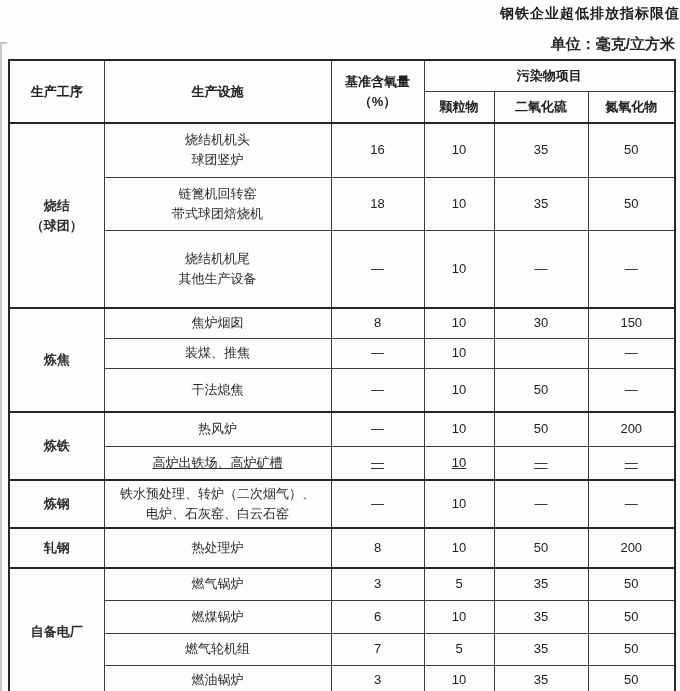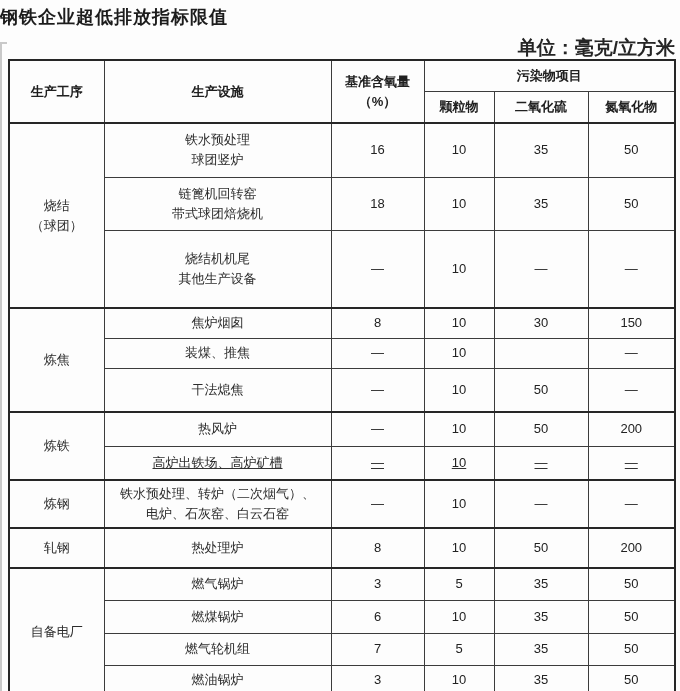"钢铁企业超低排放指标限值" .doc-title { font-size: 18px -> 14px; text-align: left -> right }
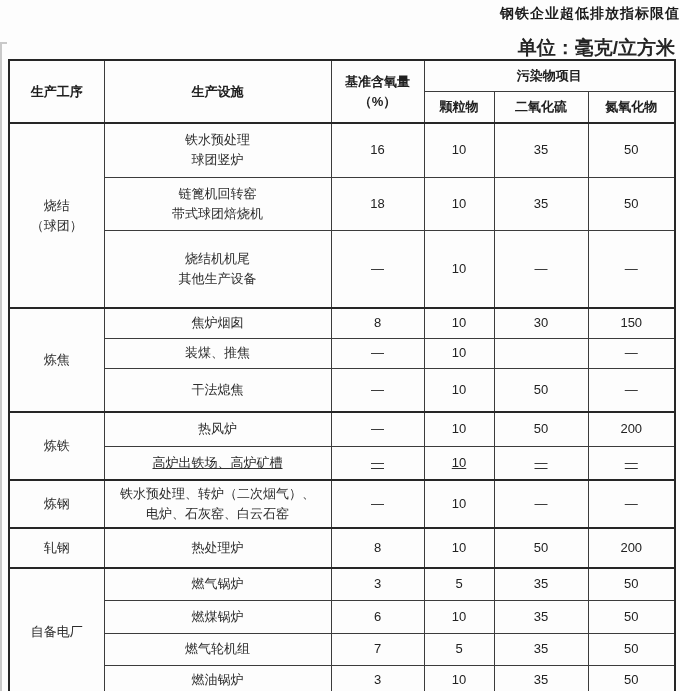"单位：毫克/立方米" .unit-label { font-size: 19px -> 15px }
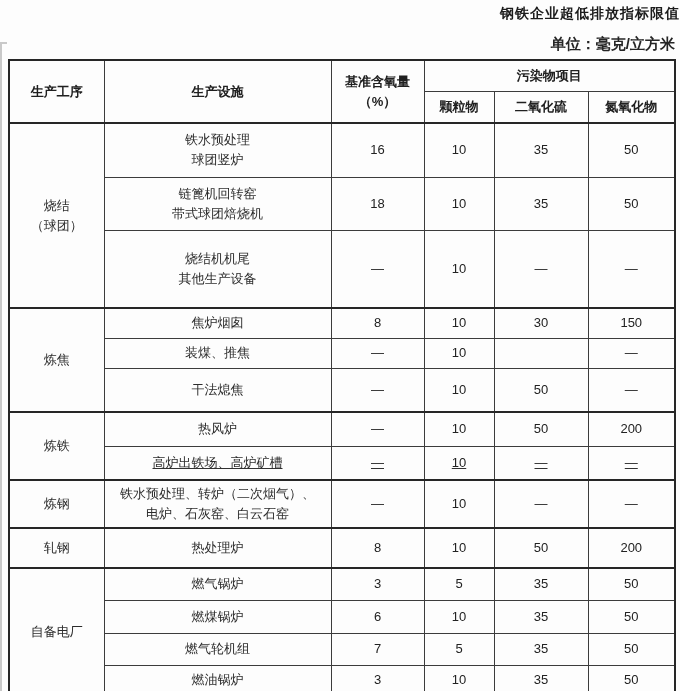"铁水预处理" div { text: 铁水预处理 -> 烧结机机头 }
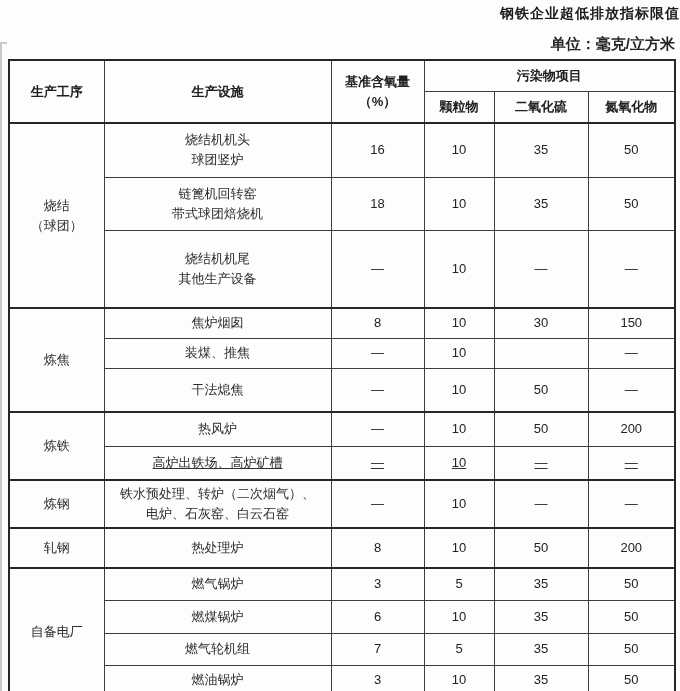"烧结" td.process-cell { font-weight: 400 -> 700 }
